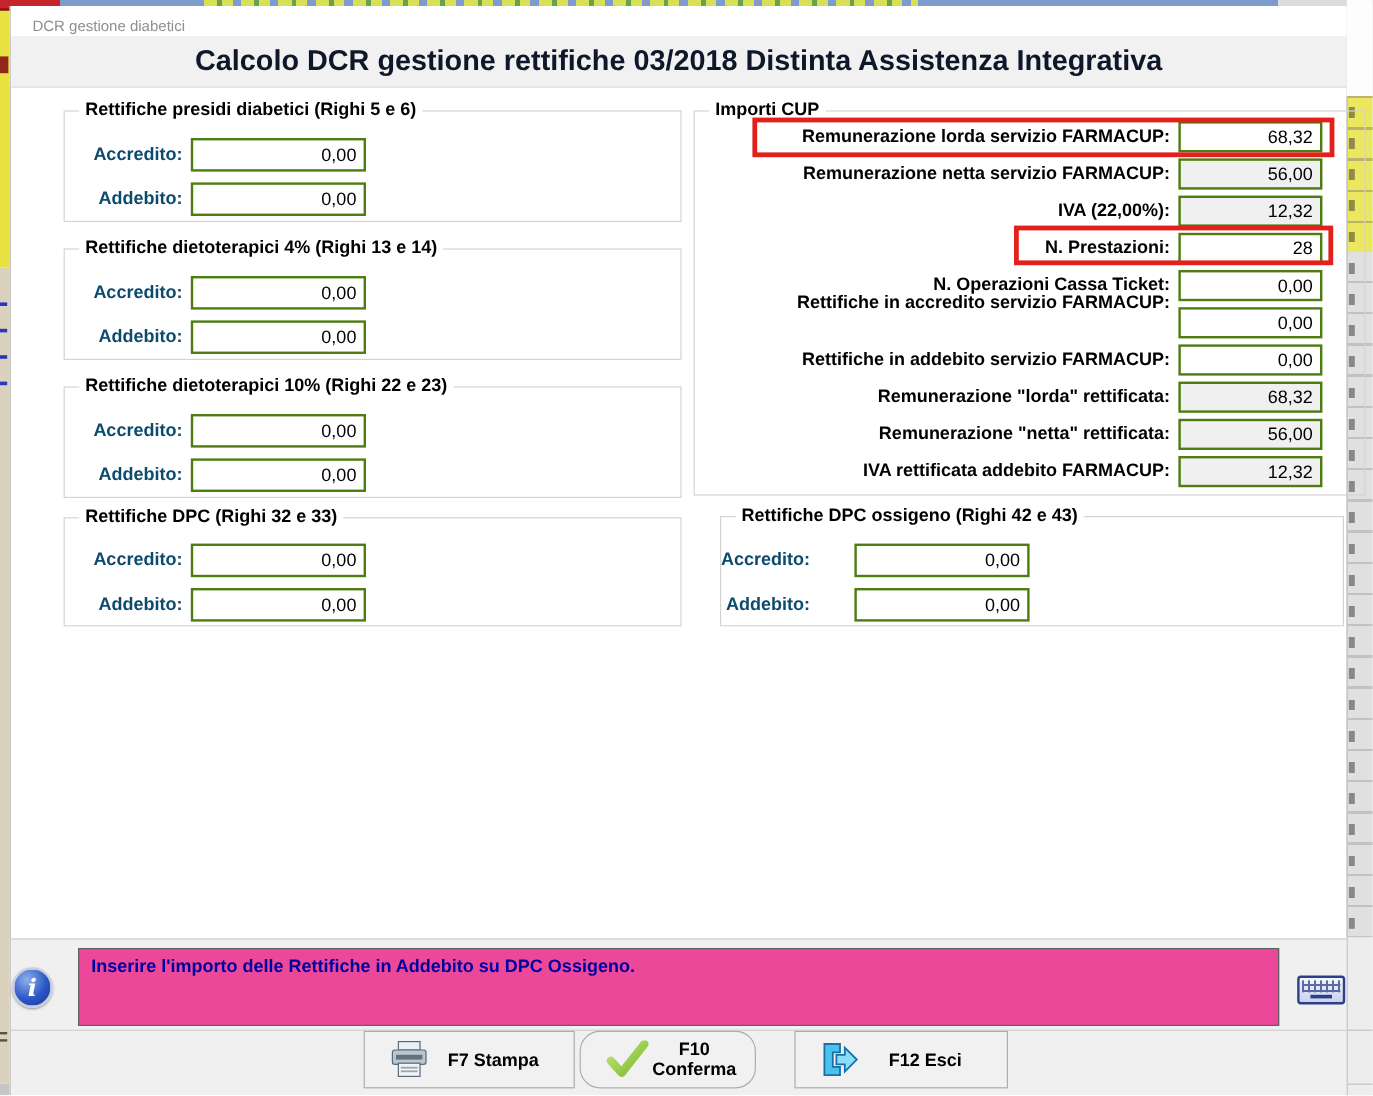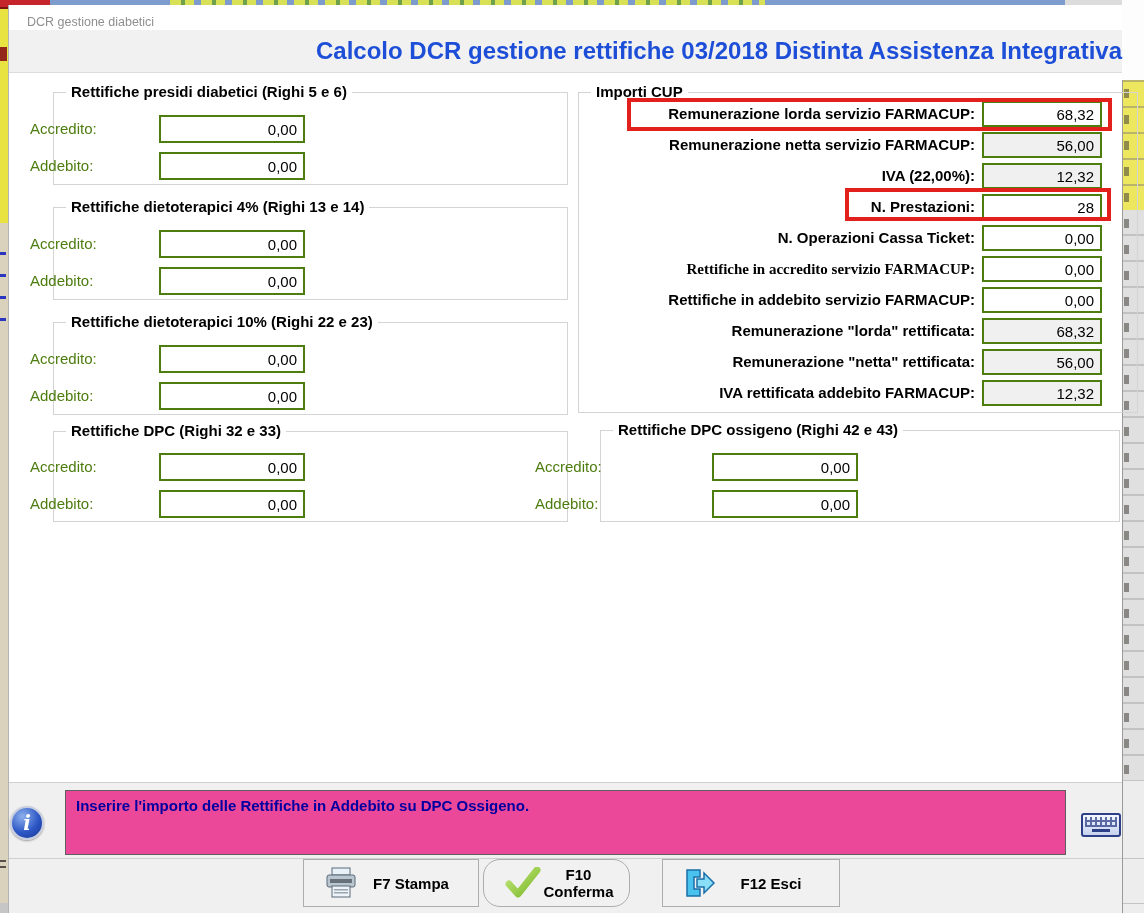"Calcolo DCR gestione rettifiche 03/2018" .header-title { color: #1d4ed8 -> #0f172a; text-align: right -> center }
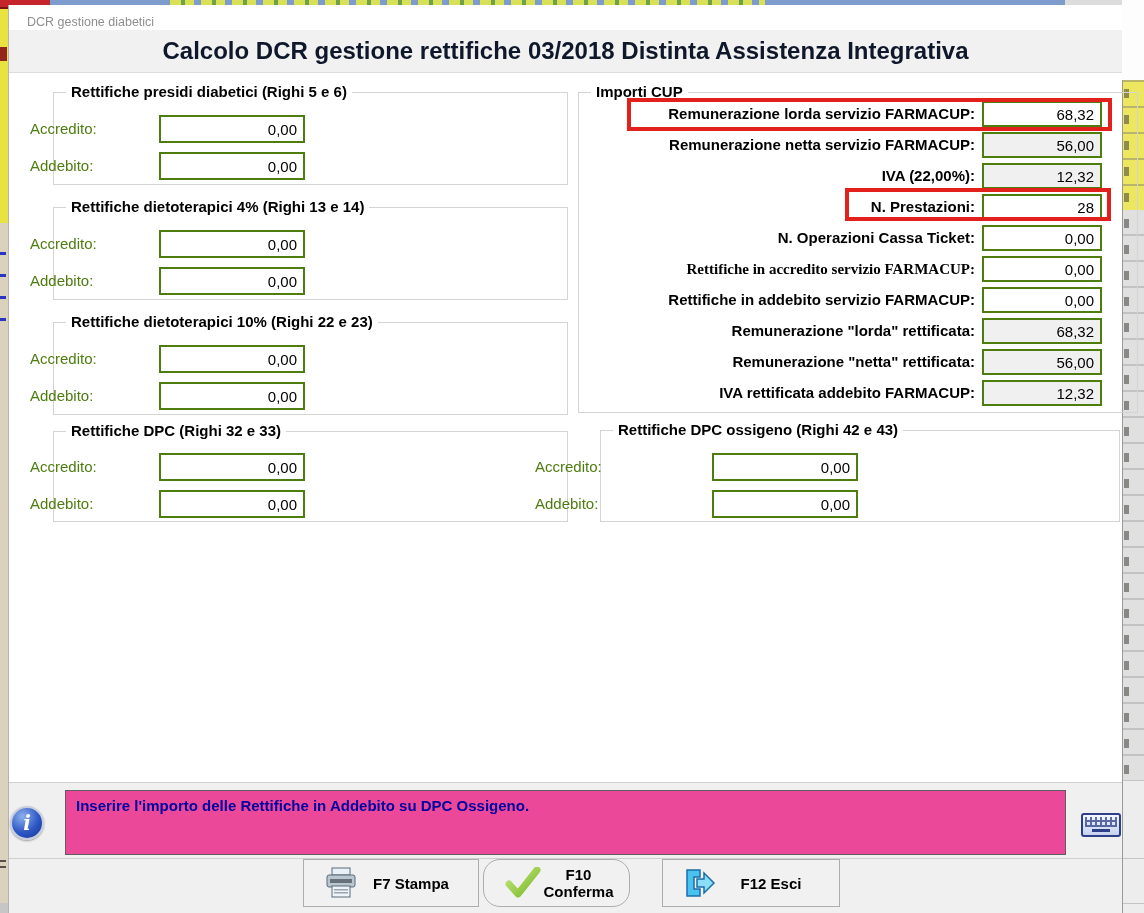"Accredito:" .lbl { color: #4d7c0f -> #0c4a6e; font-weight: normal -> bold; text-align: none -> right }
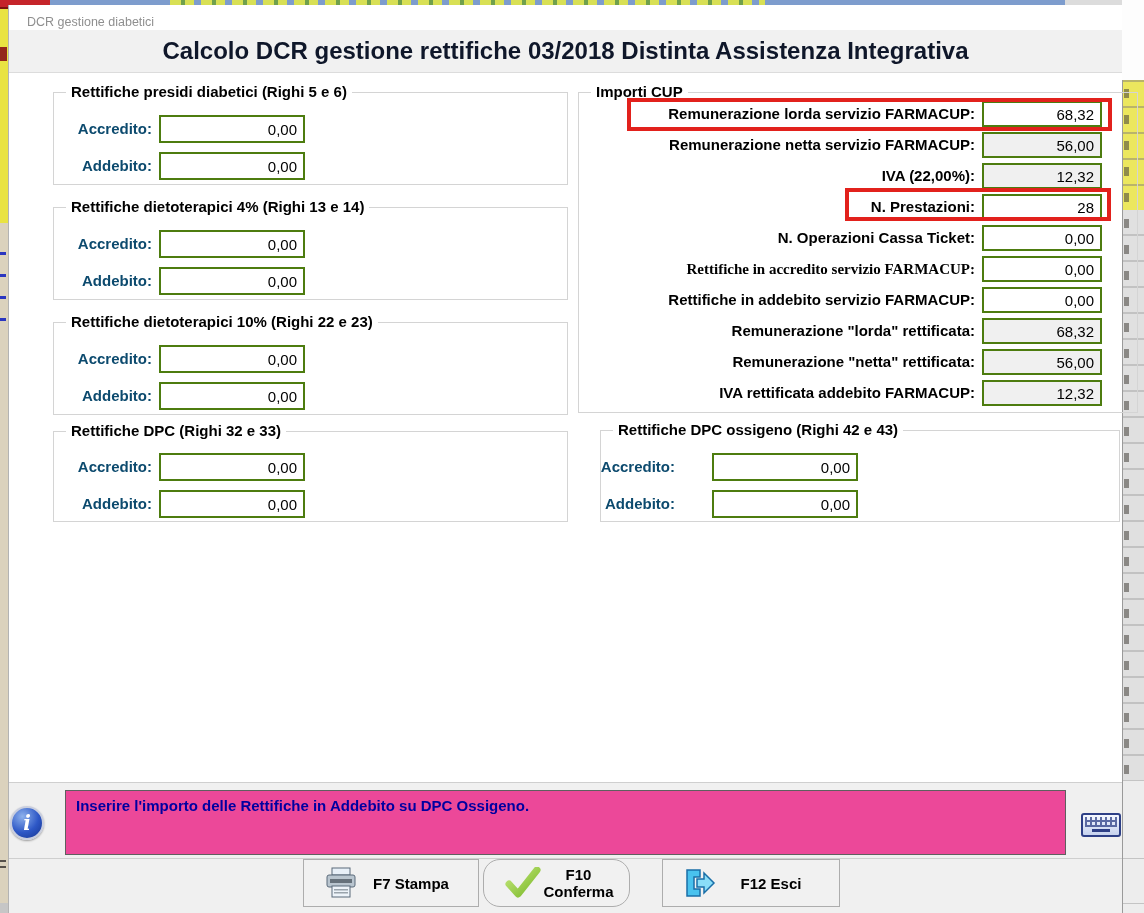"Rettifiche in accredito servizio" div.cup-lbl { font-family: Liberation Serif, serif -> none; top: 256px -> 240px }
